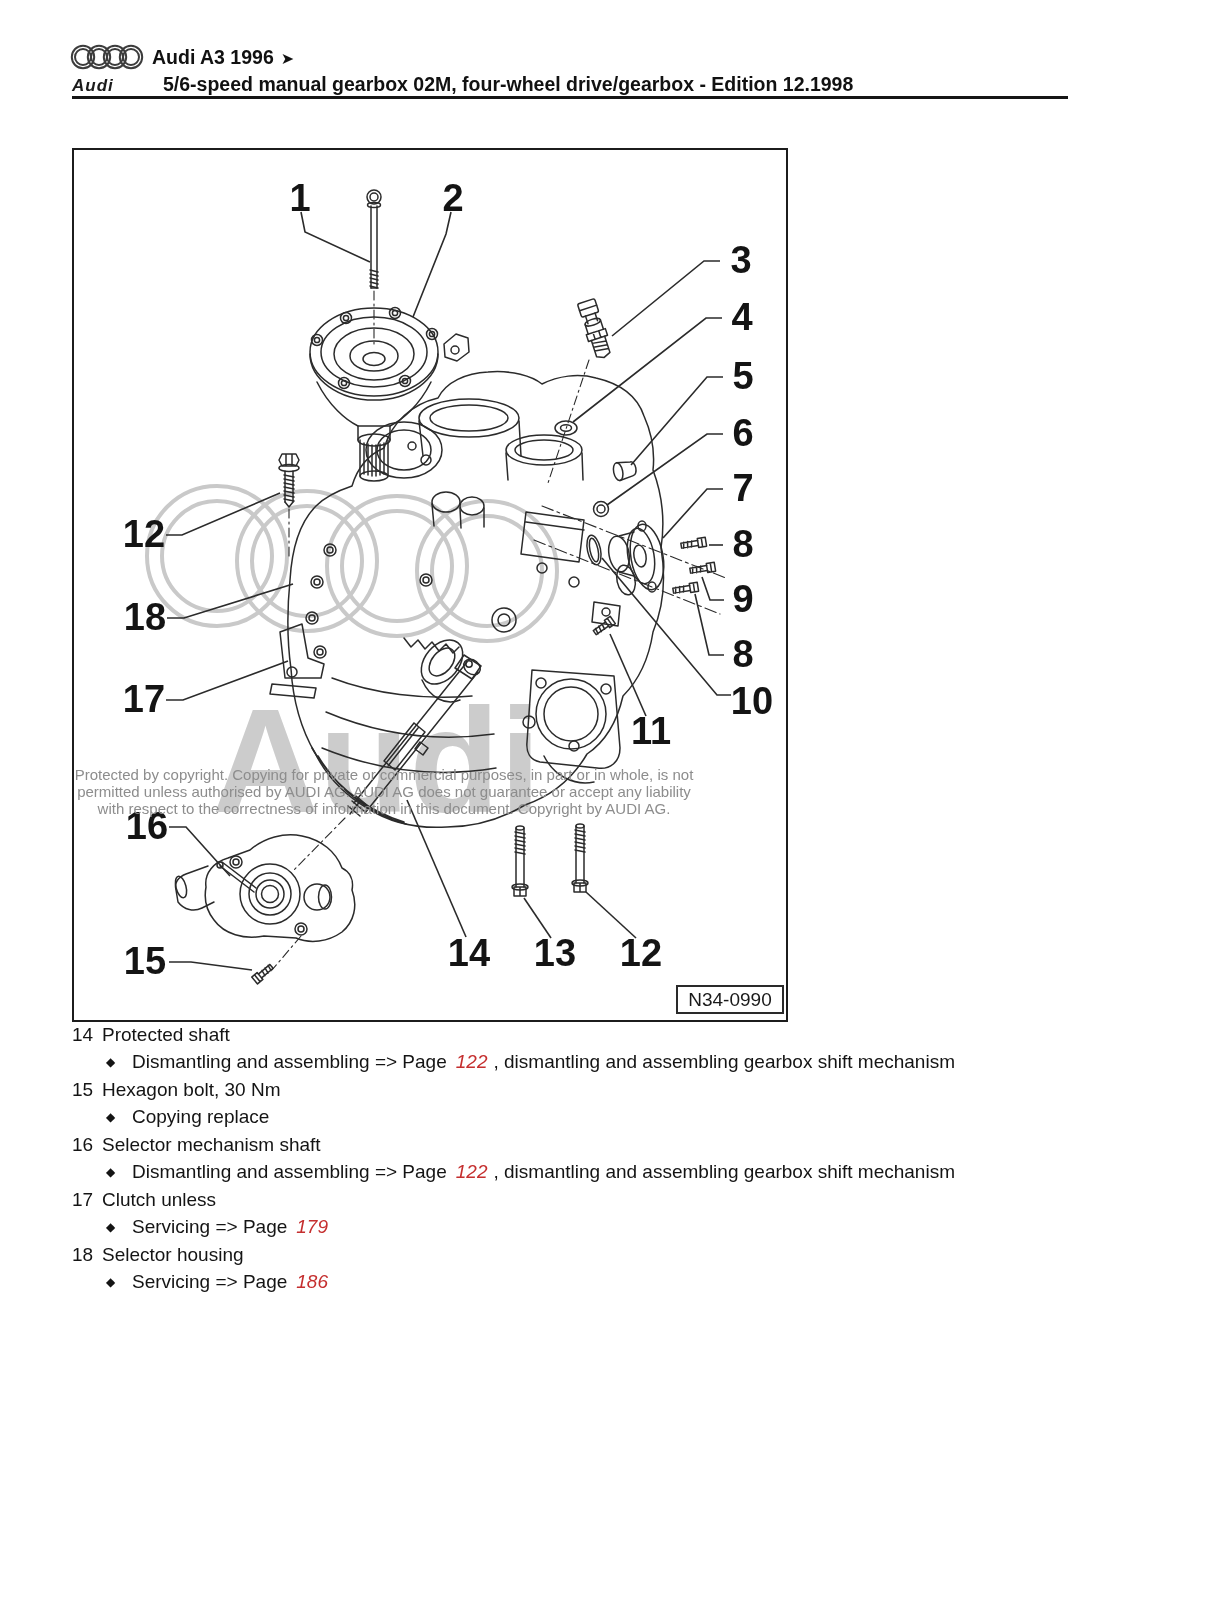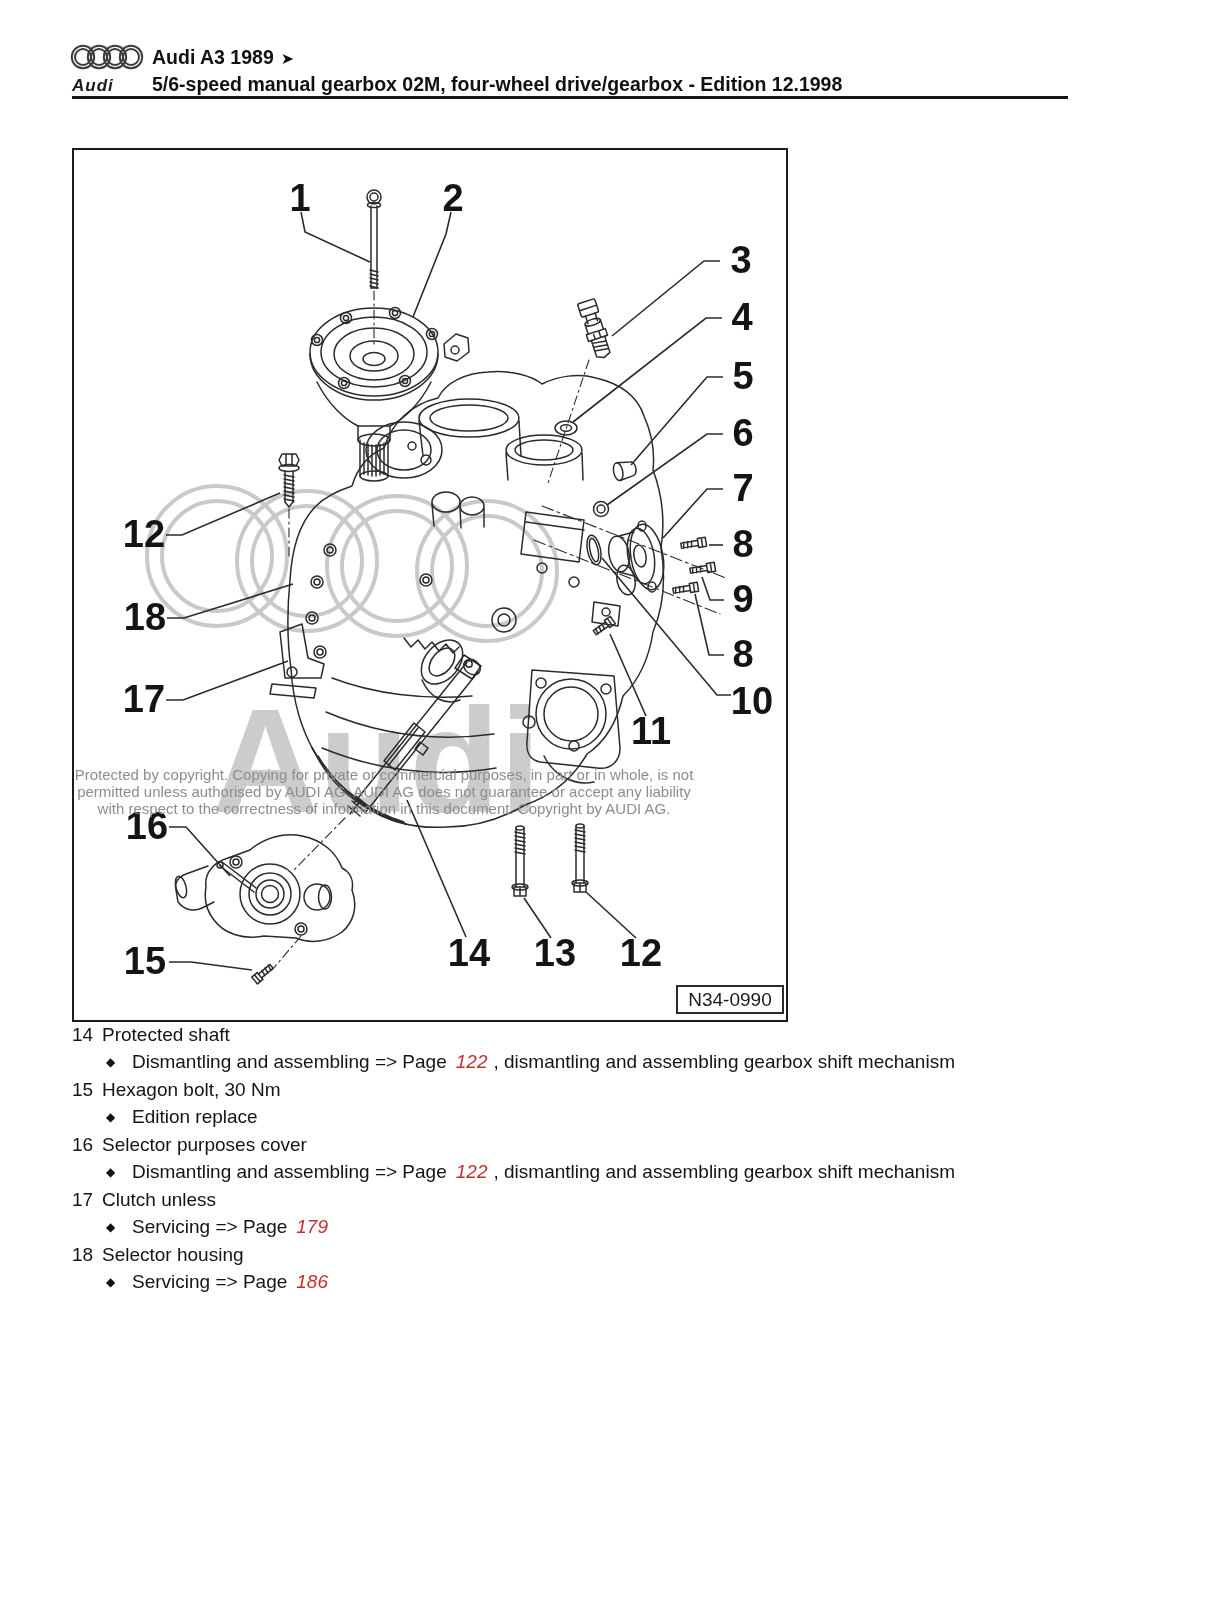"Audi A3 1989" span { text: 1989 -> 1996 }
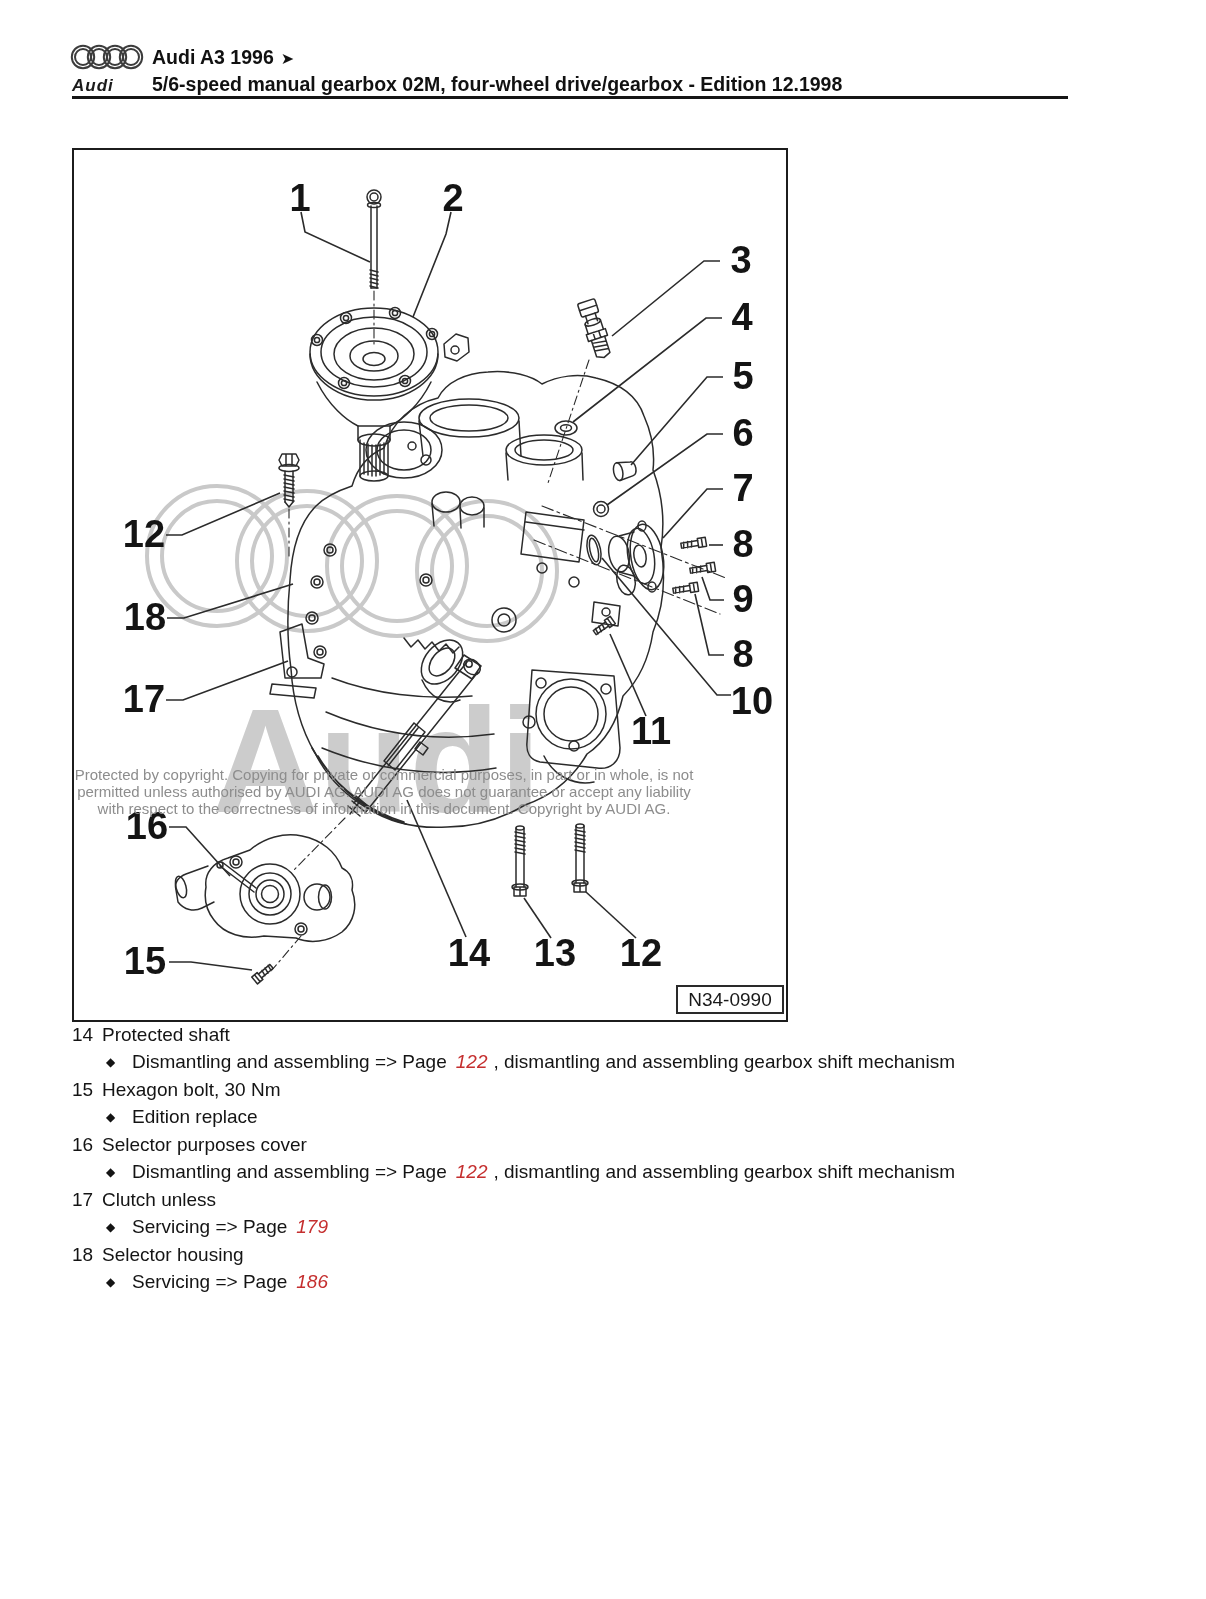"5/6-speed manual gearbox 02M, four-wheel" .hdr-line2 { left: 152px -> 163px }
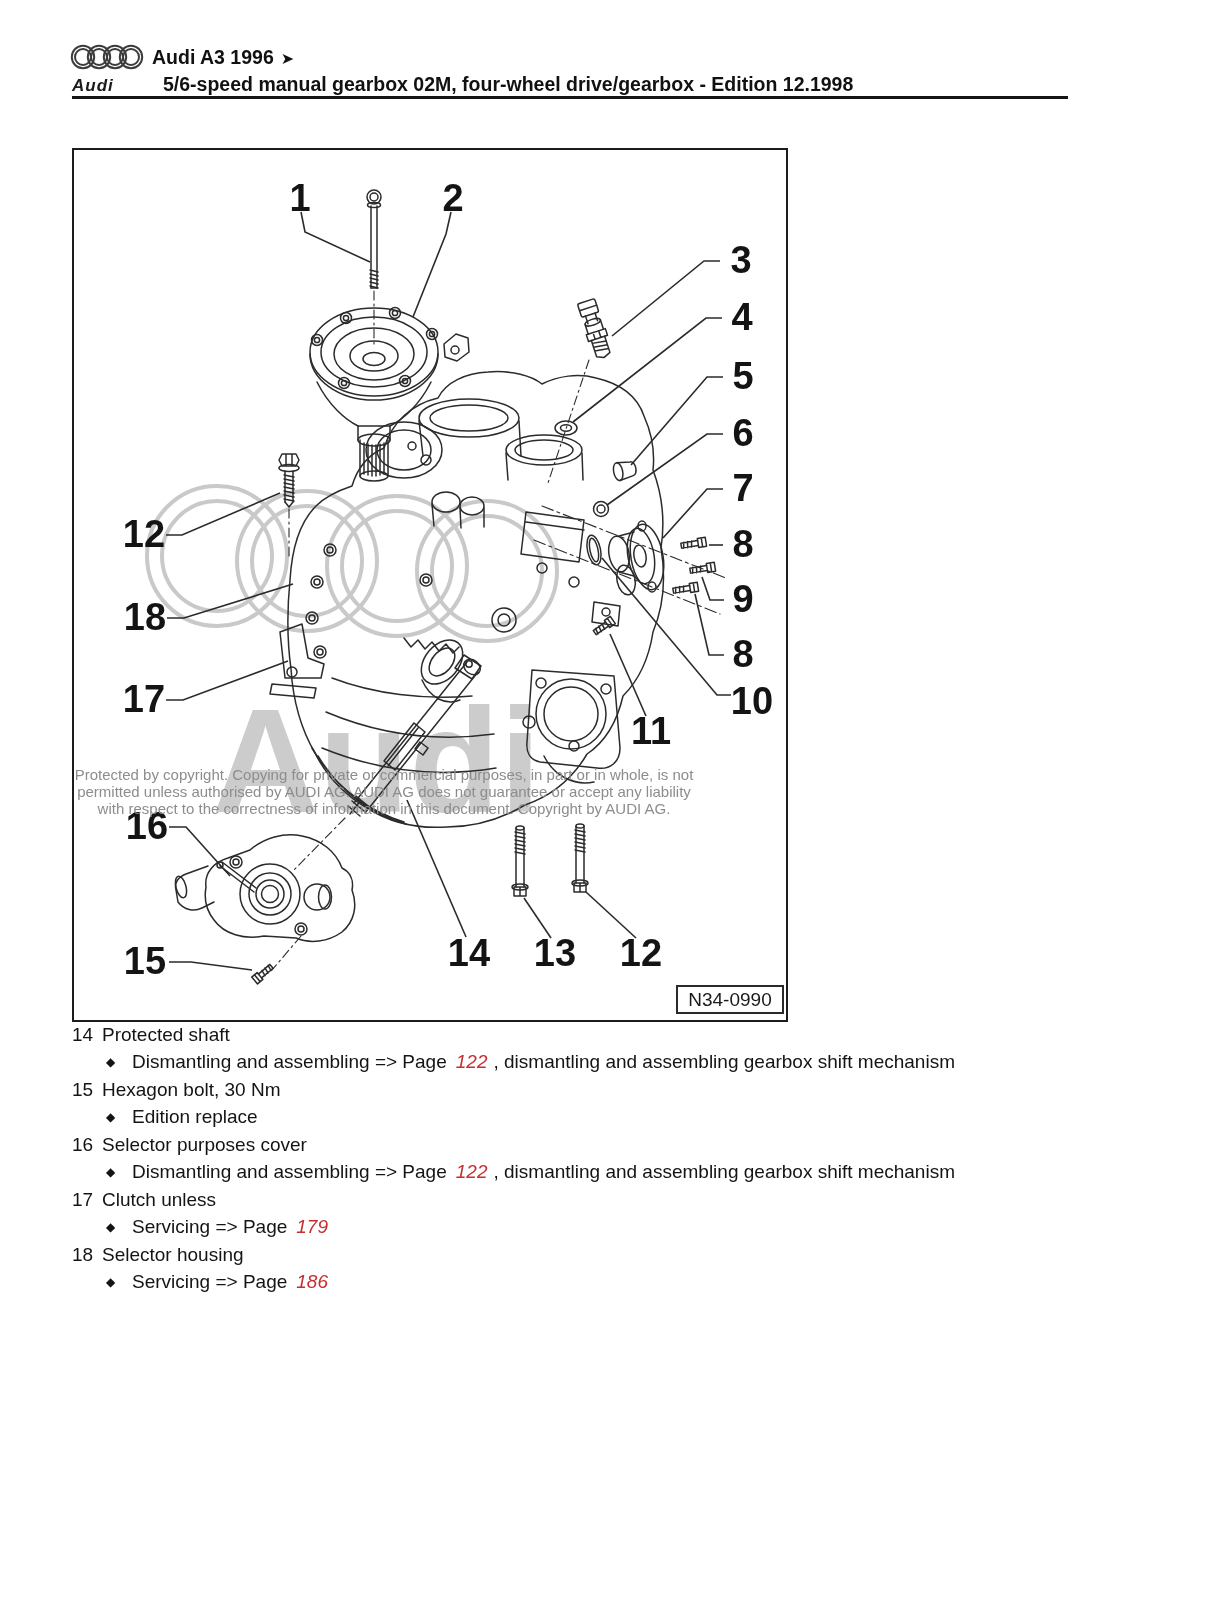"Edition replace" span { text: Edition -> Copying }
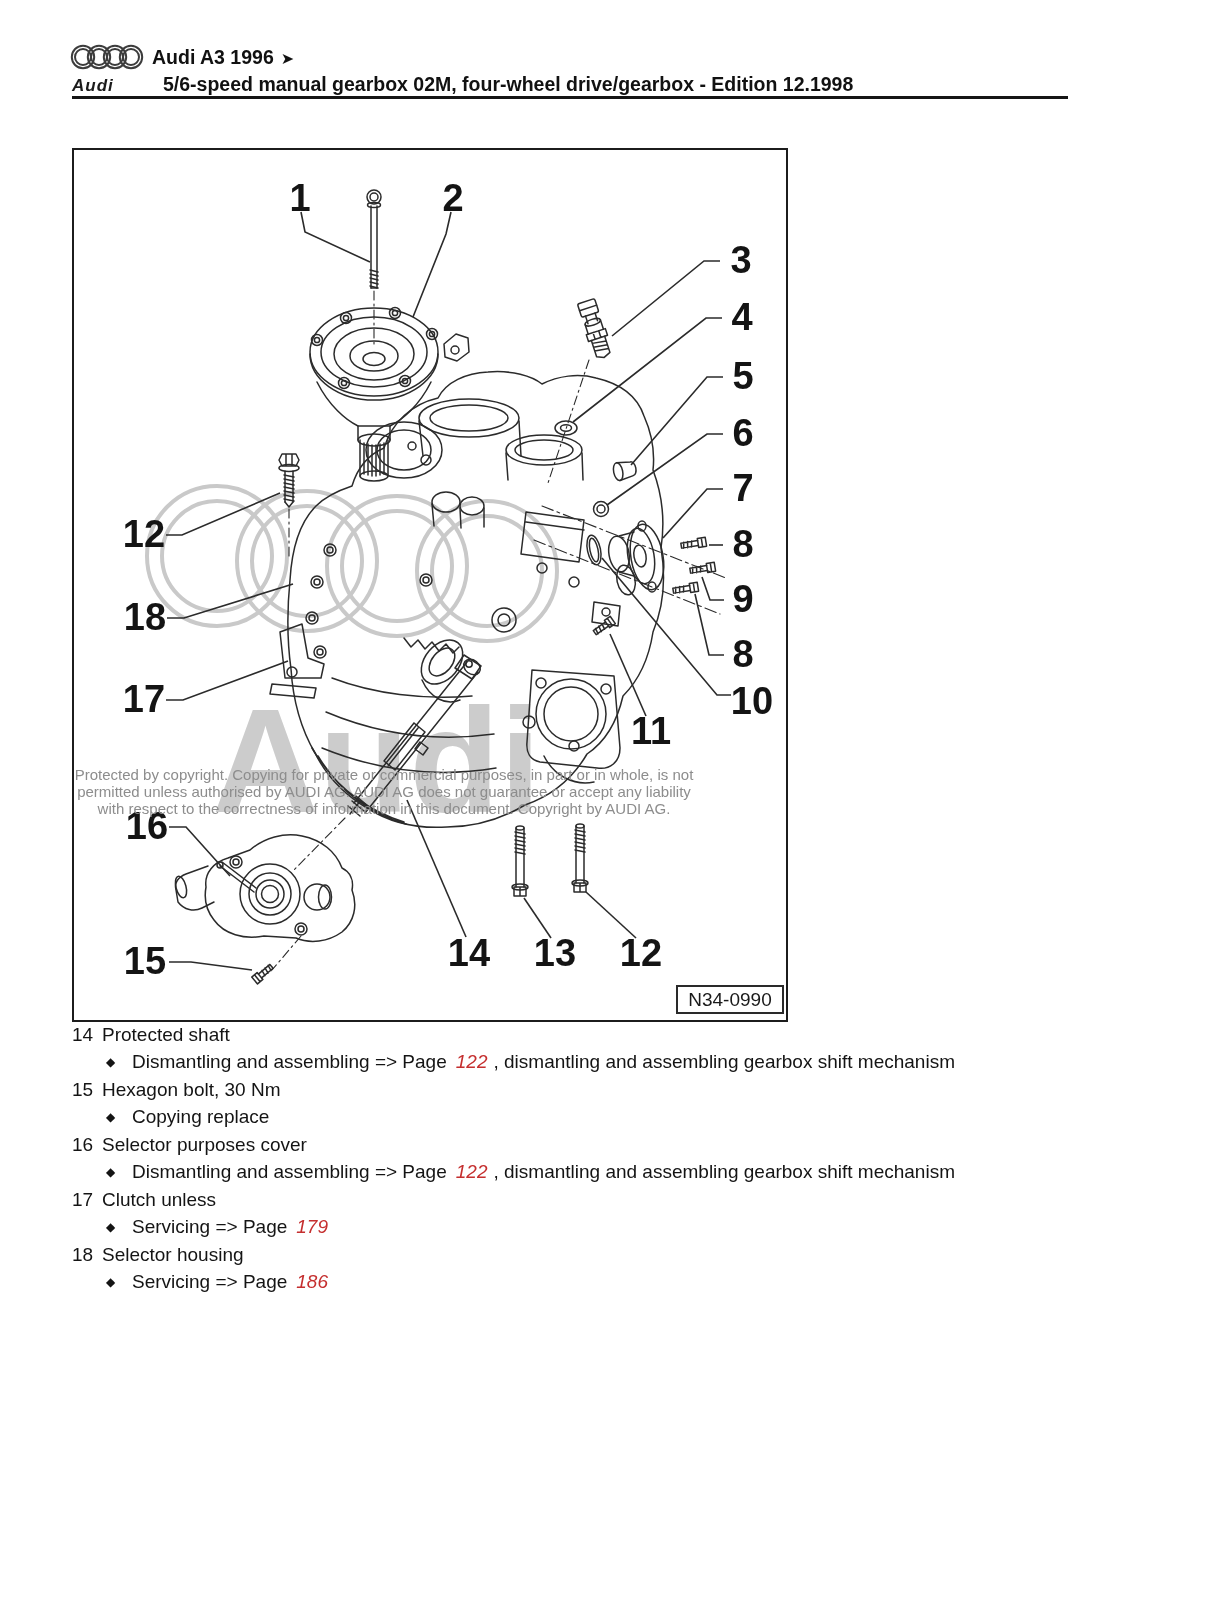"Selector purposes cover" span { text: purposes cover -> mechanism shaft }
